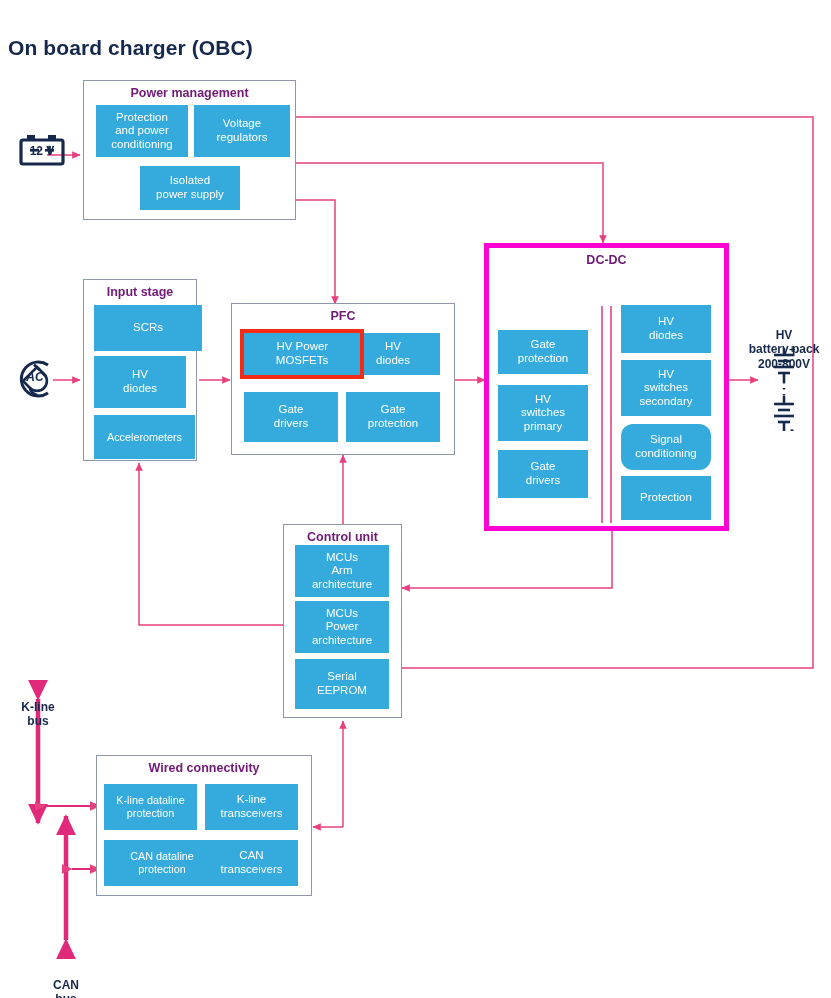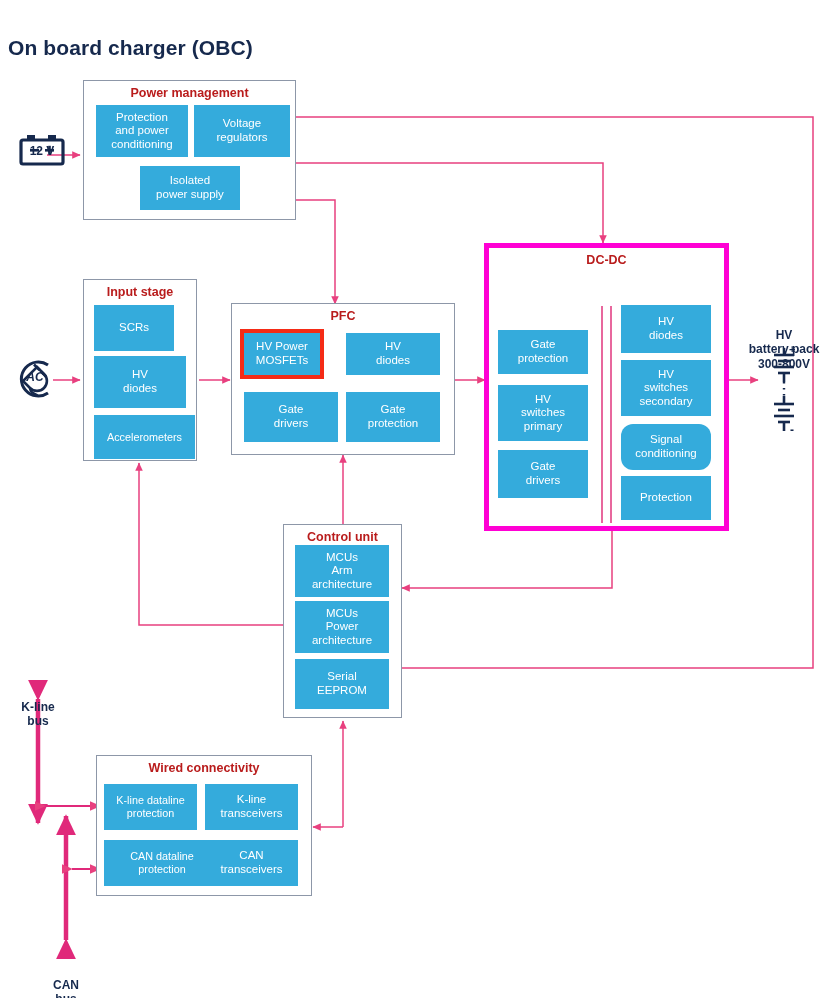"Power management" .group-title { color: #b91c1c -> #701a75 }
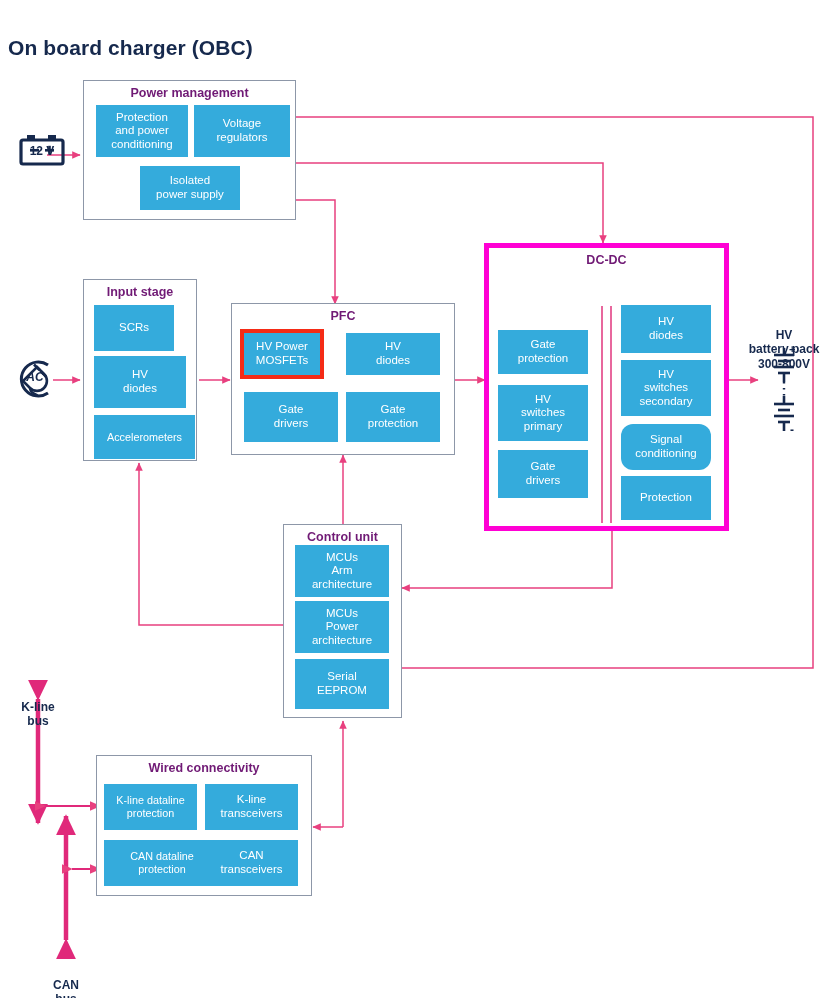"SCRs" div.blk { width: 80px -> 108px }
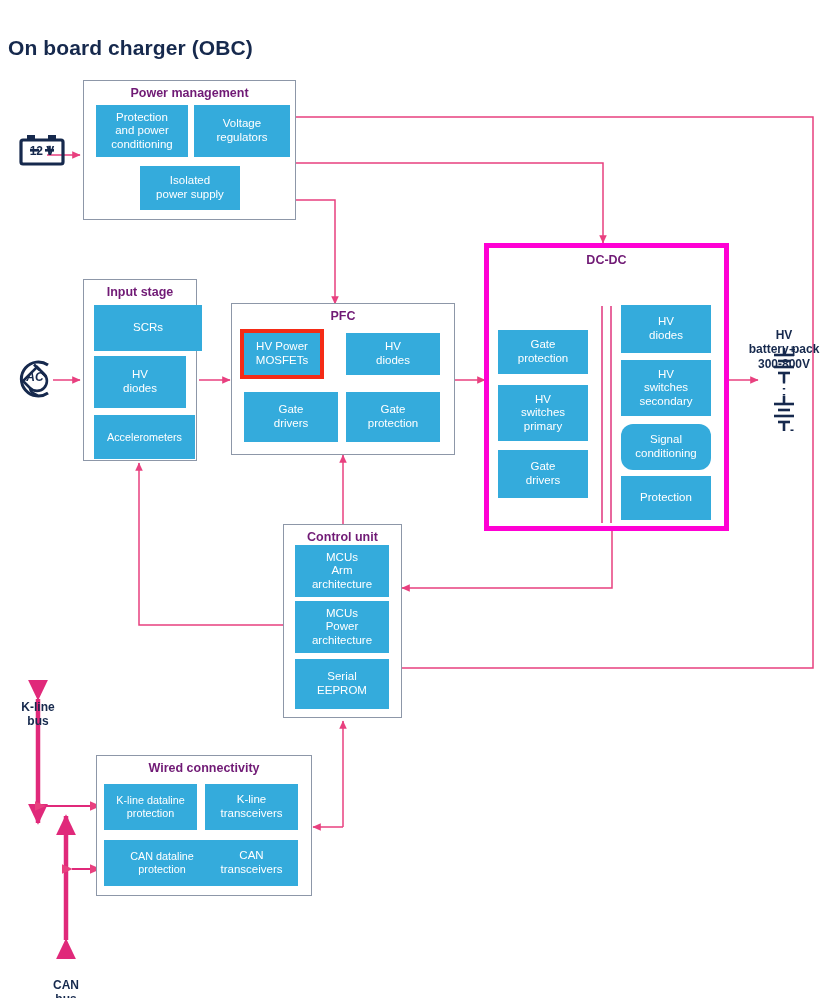"HV Power" div.blk { text-align: none -> right; width: 76px -> 116px }
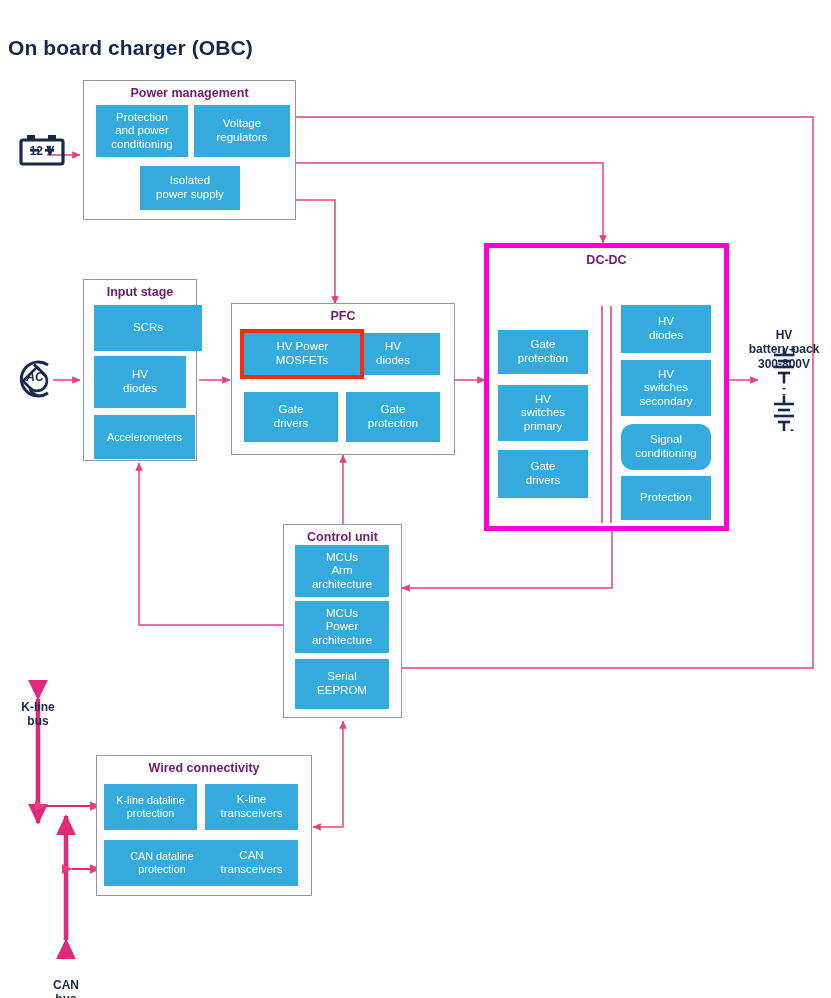"300-800V" span { text: 300-800V -> 200-800V }
